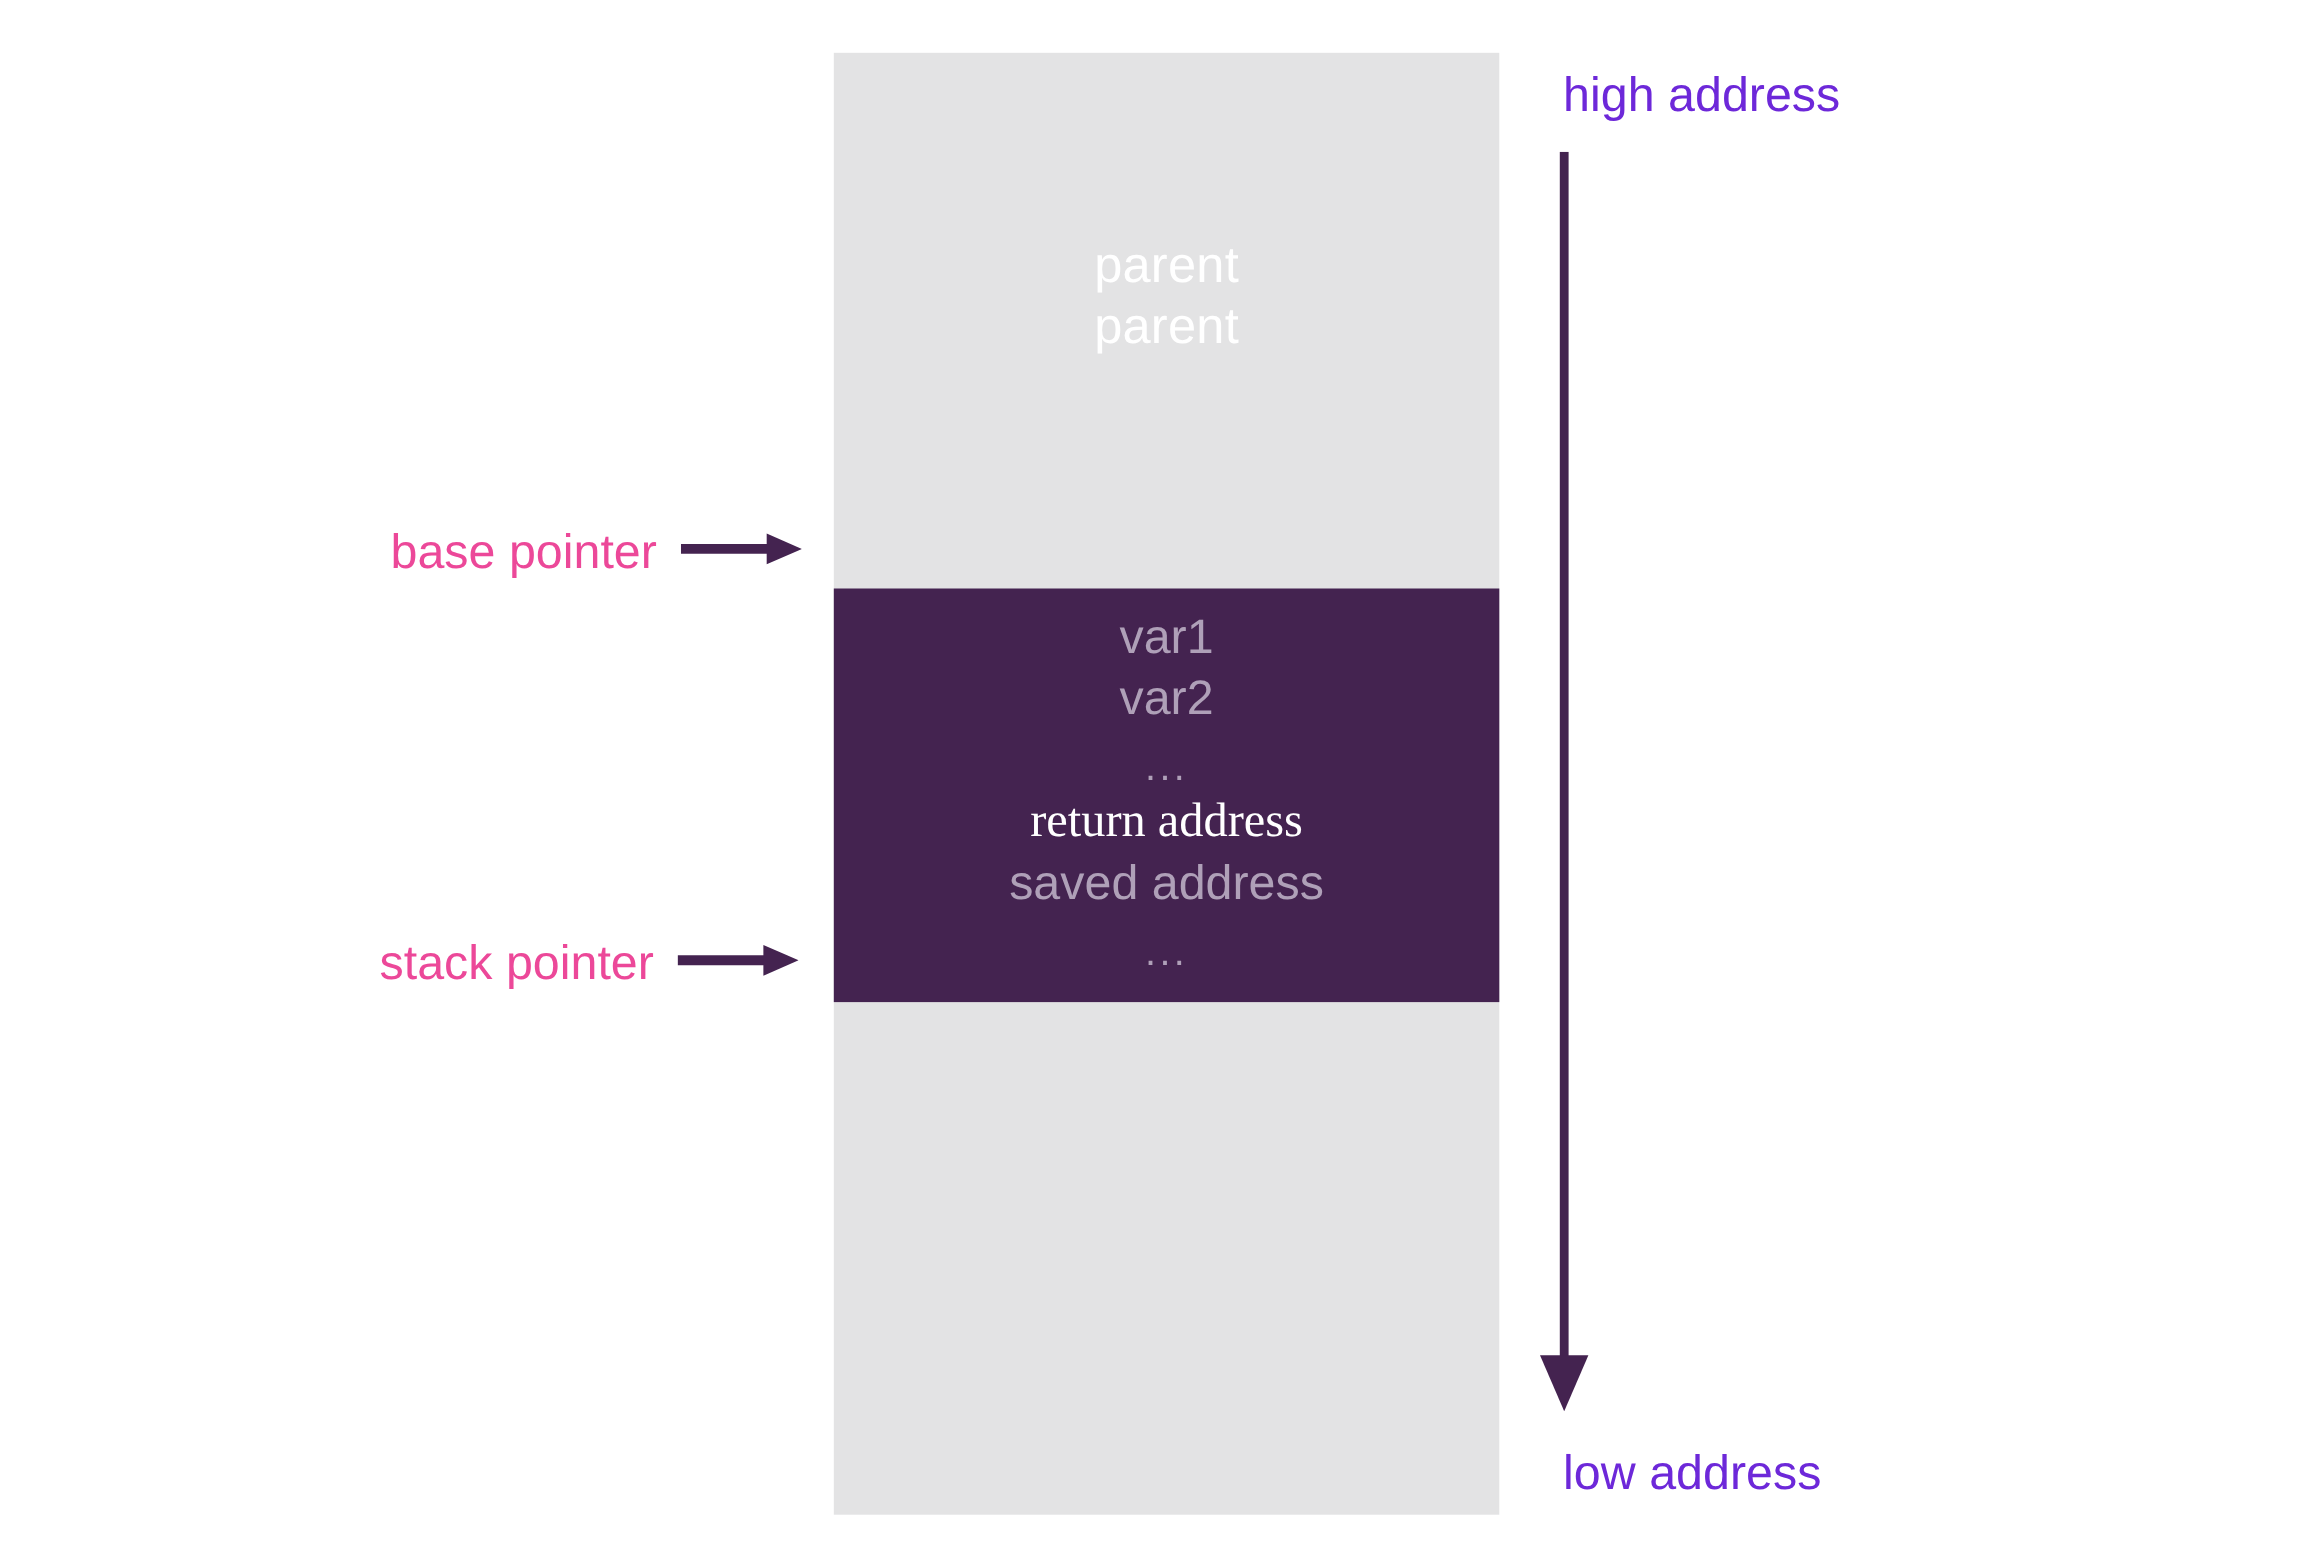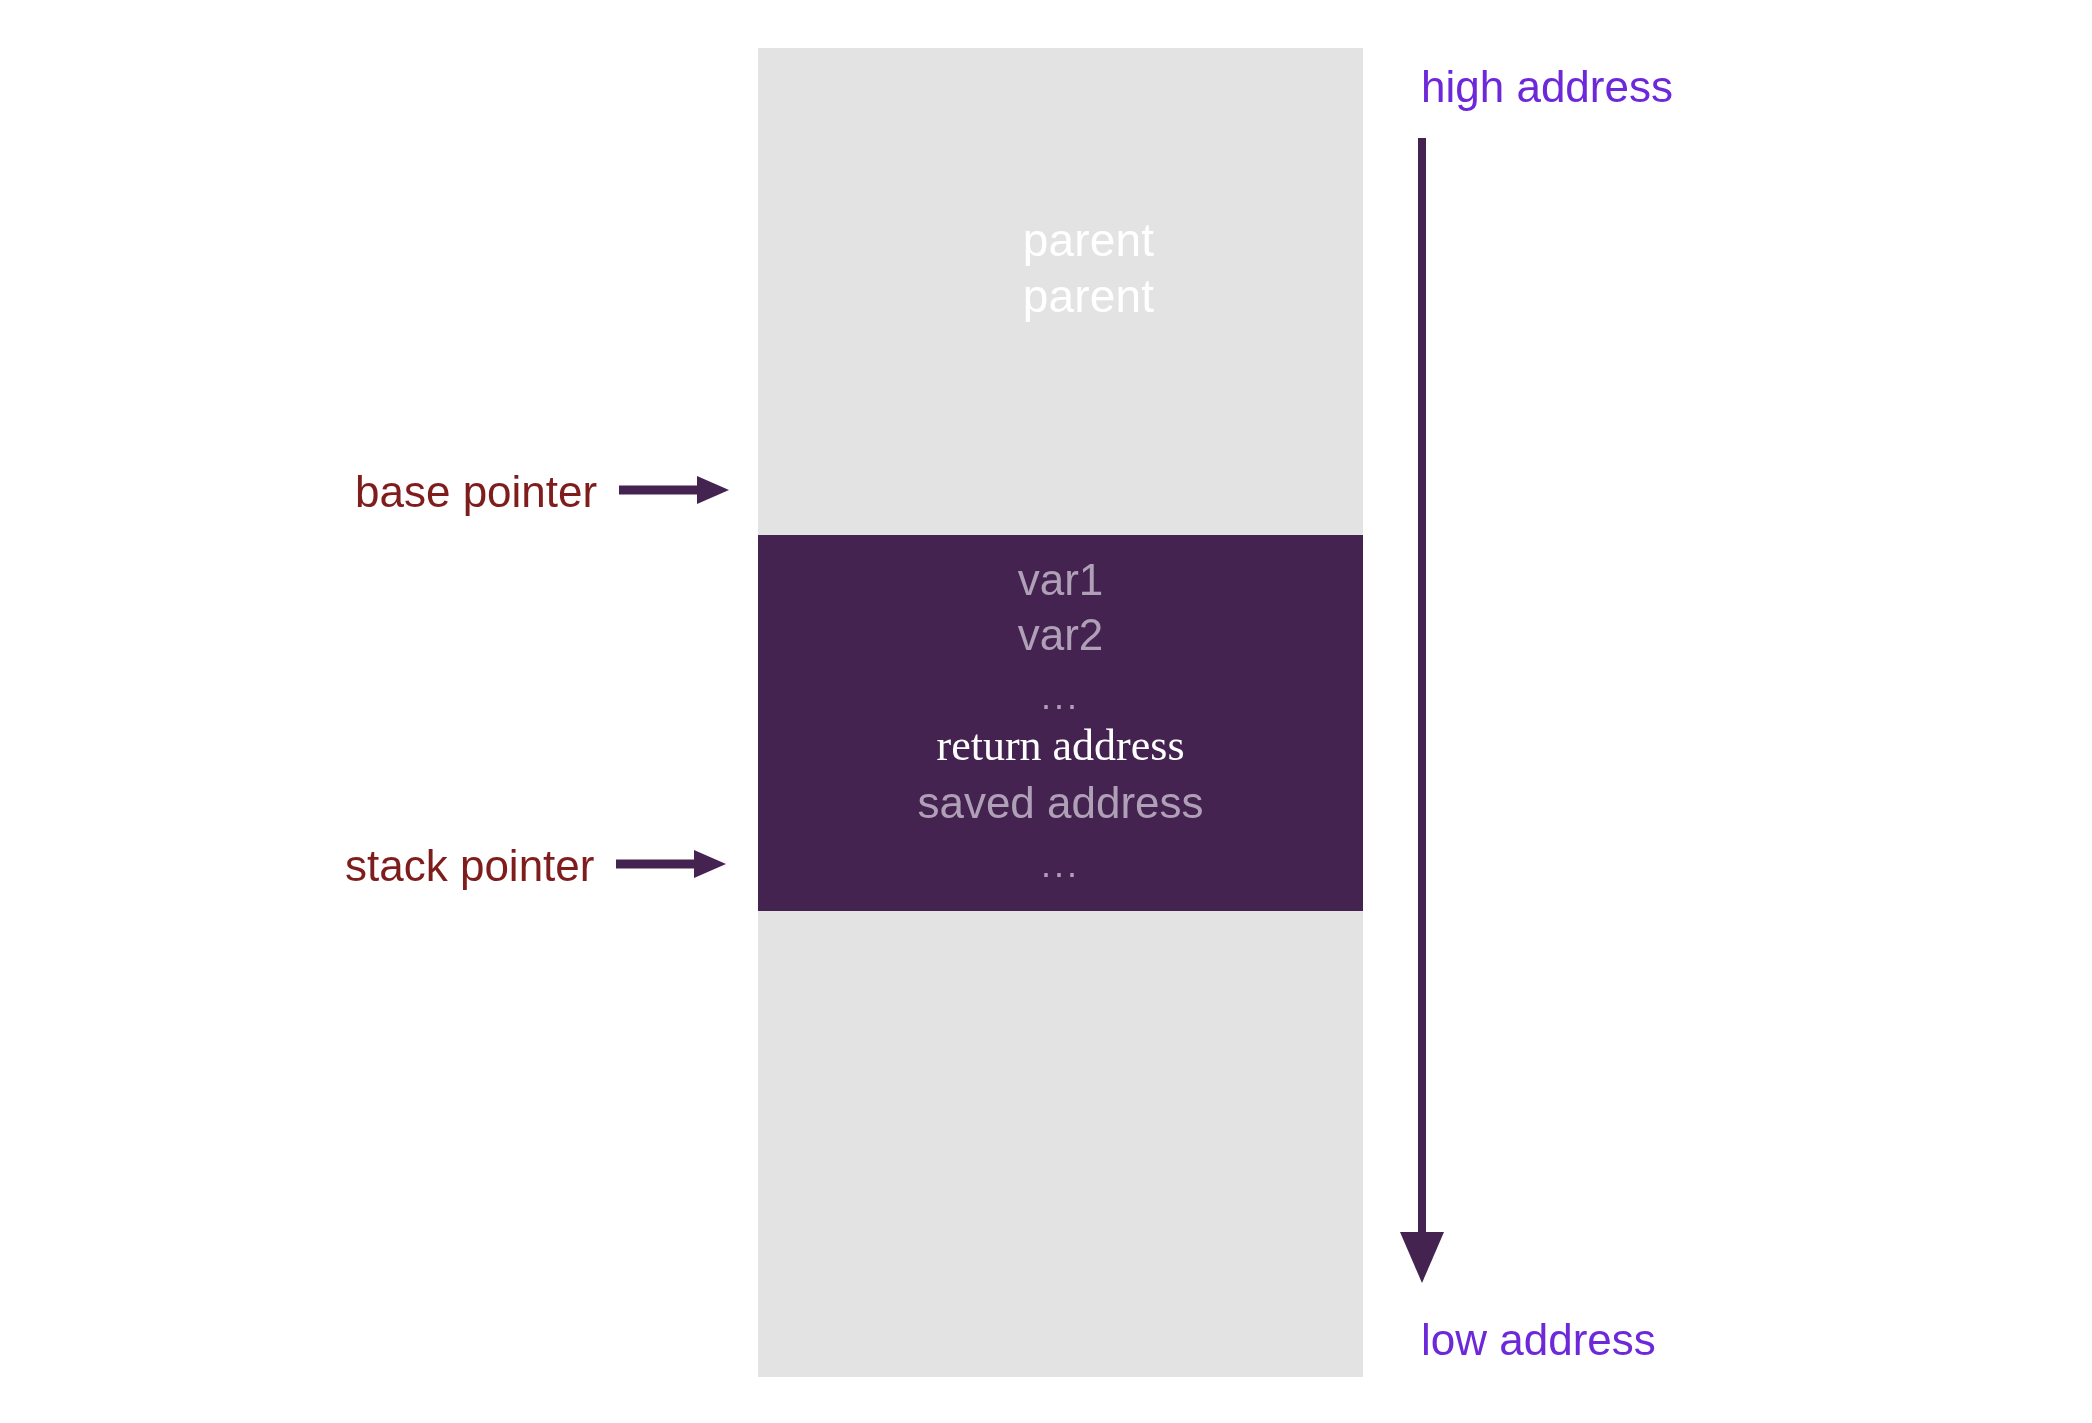"parent" .parent-frames-label { padding-left: 28px -> none }
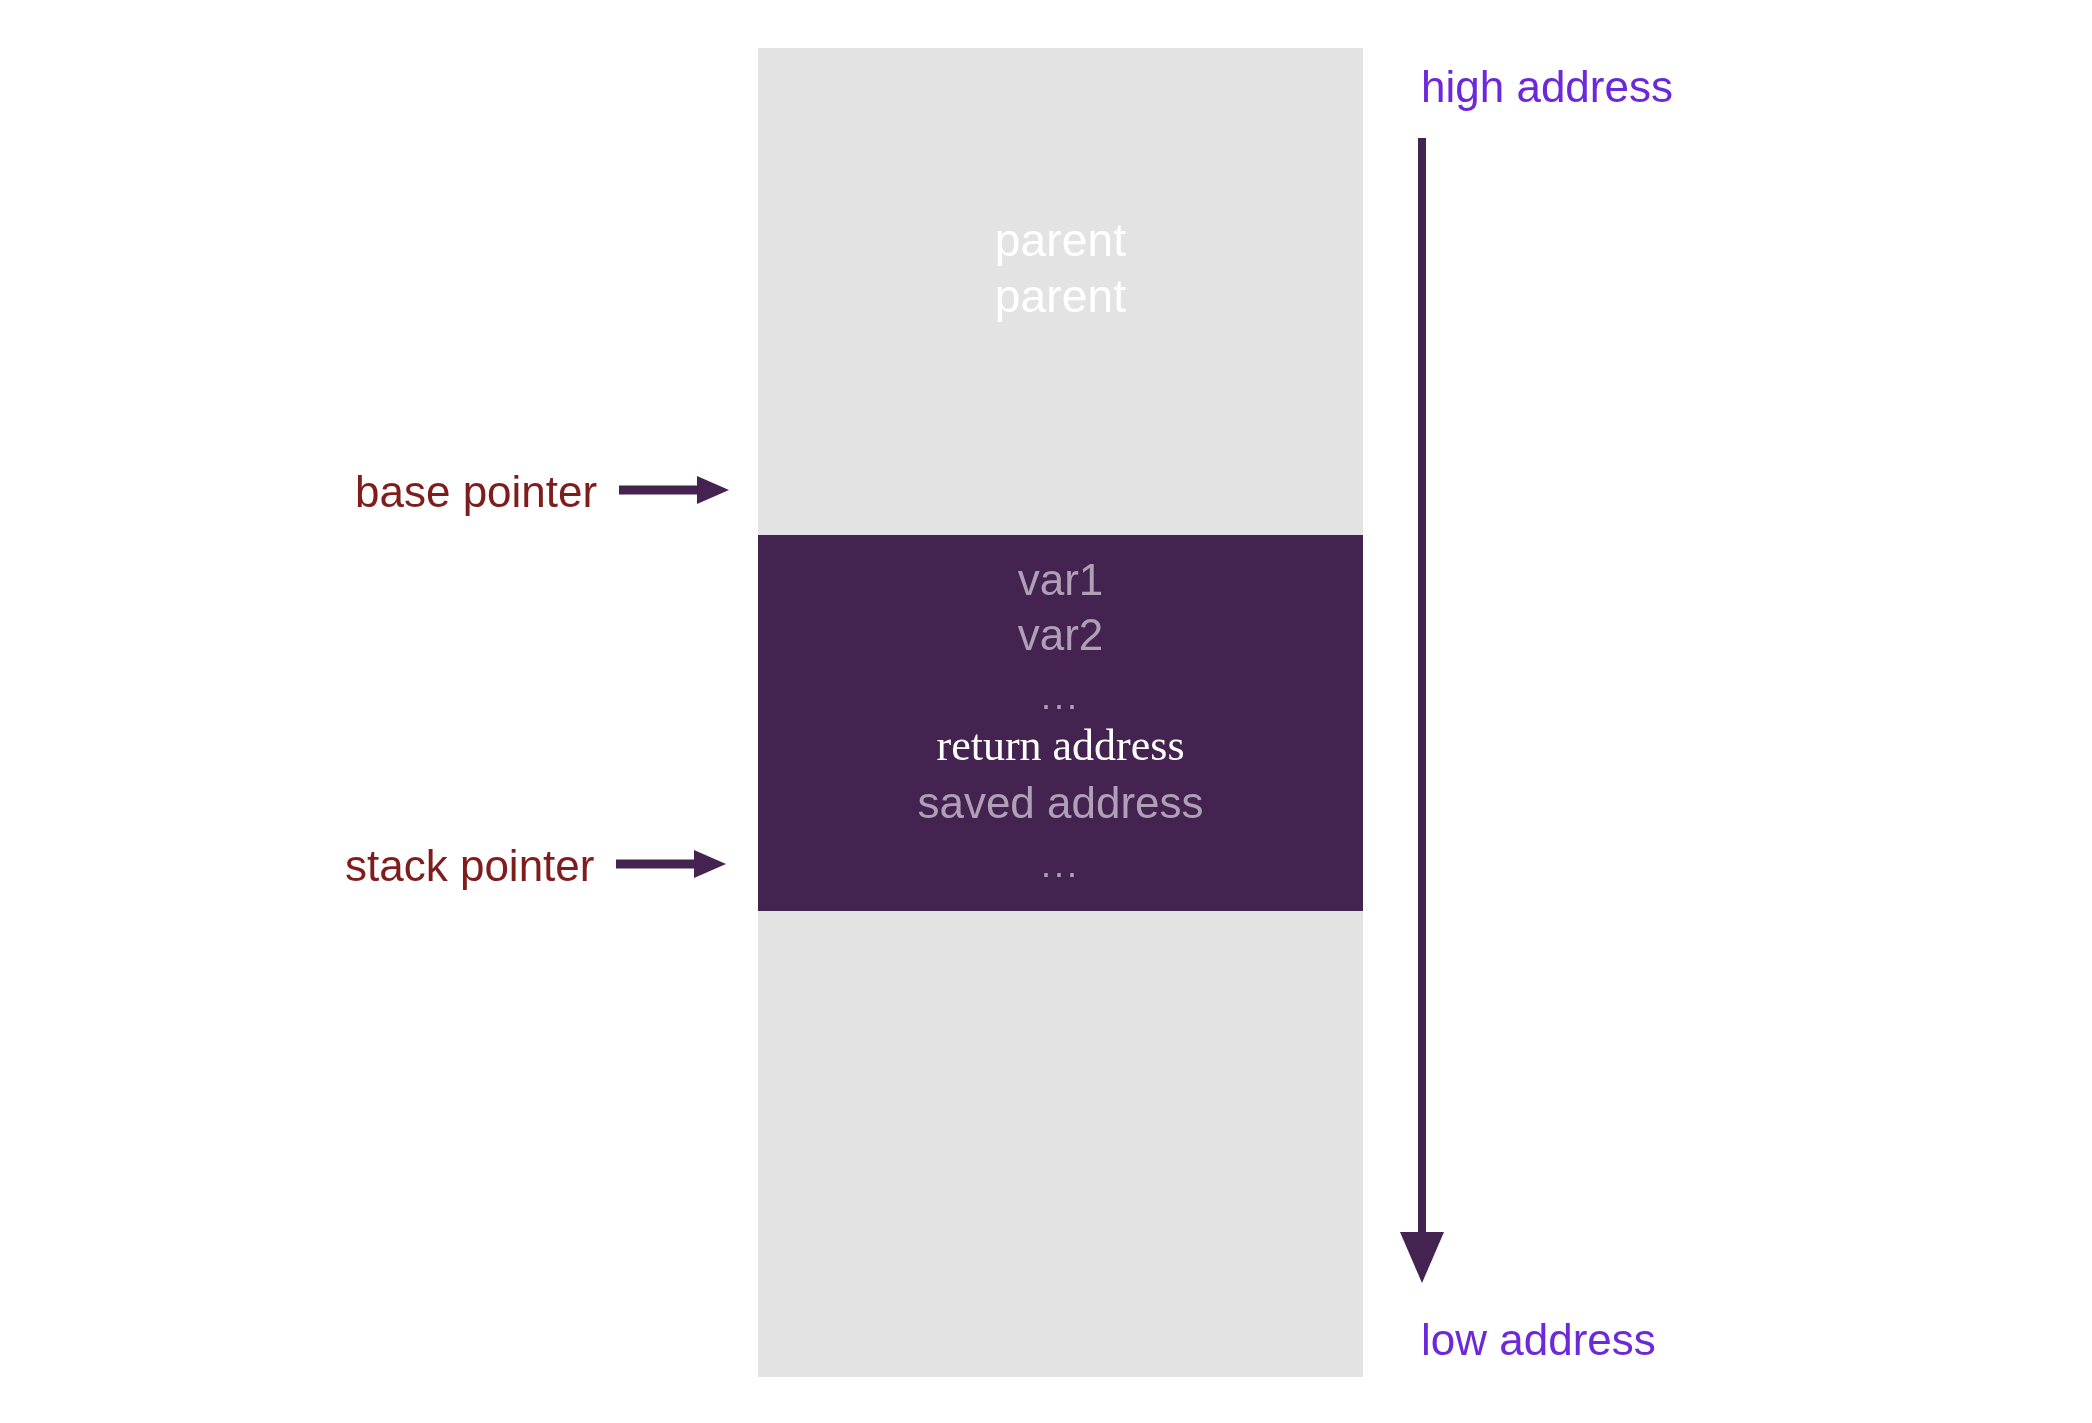"base pointer" .pointer-annot { align-items: flex-start -> flex-end; color: #7f1d1d -> #ec4899 }
